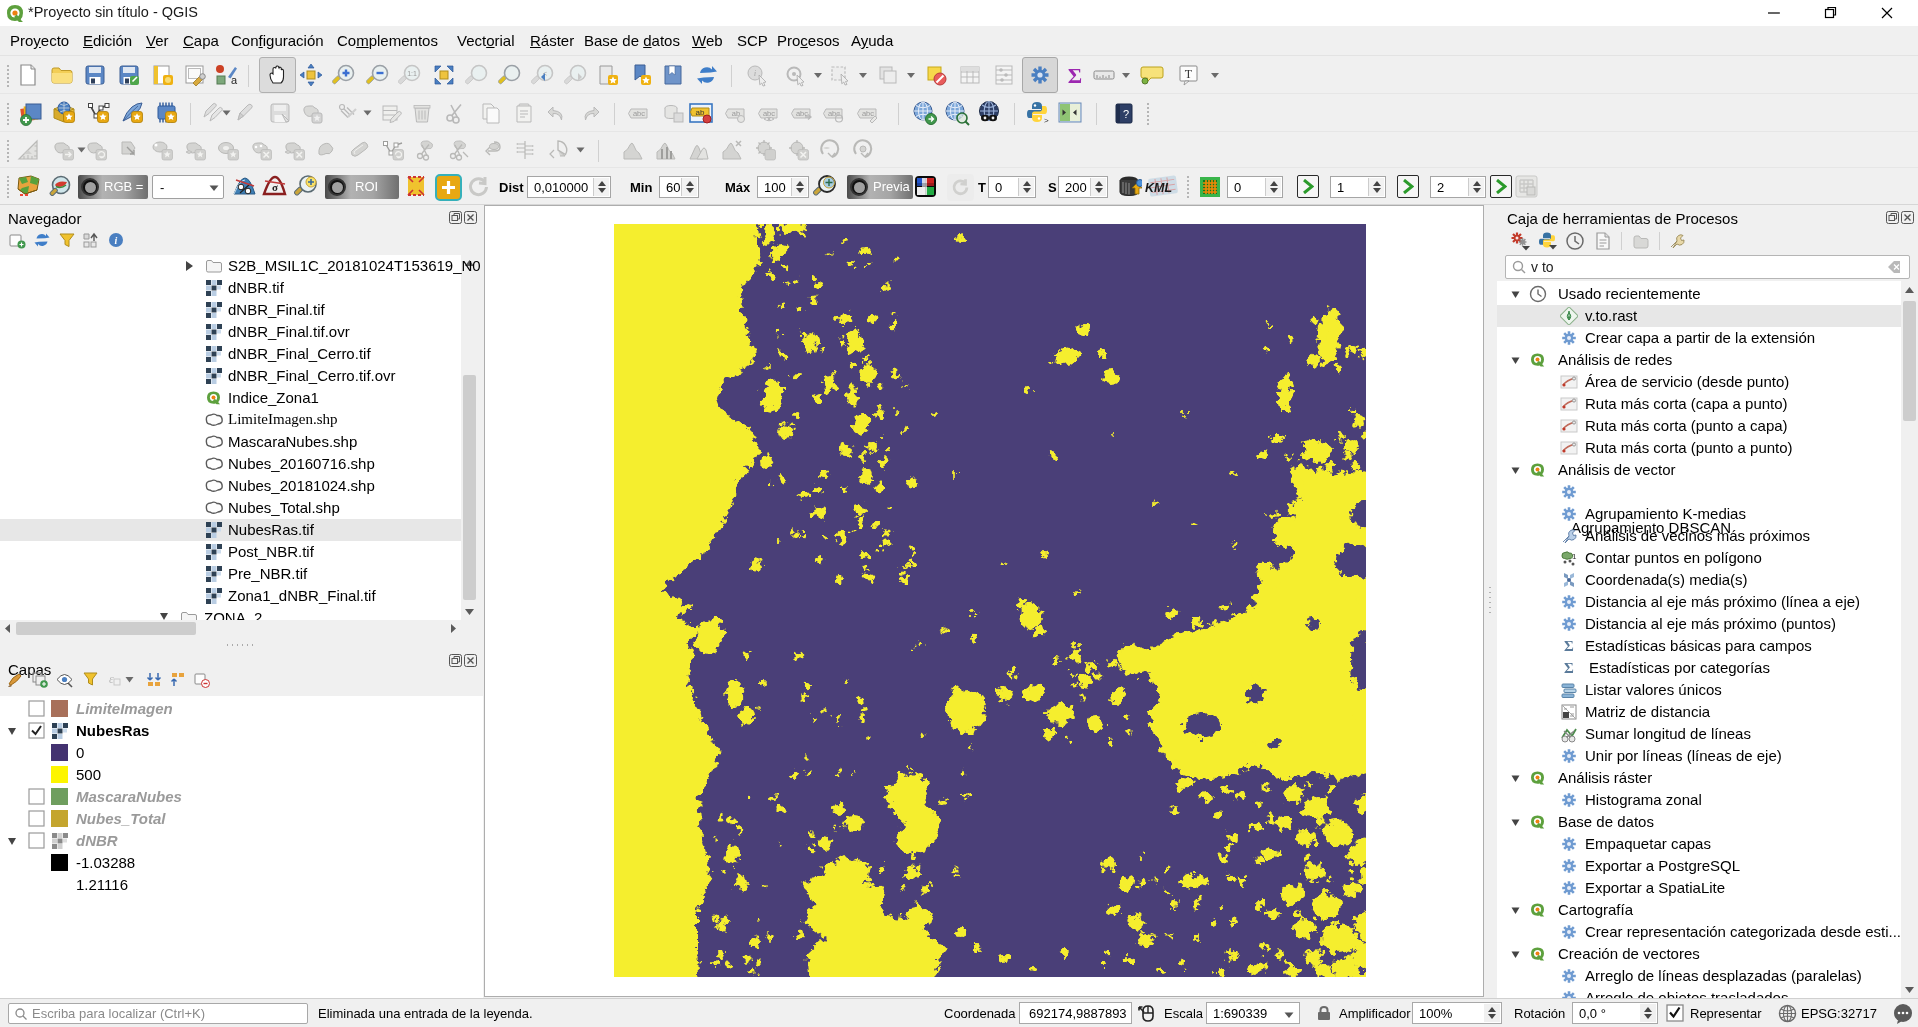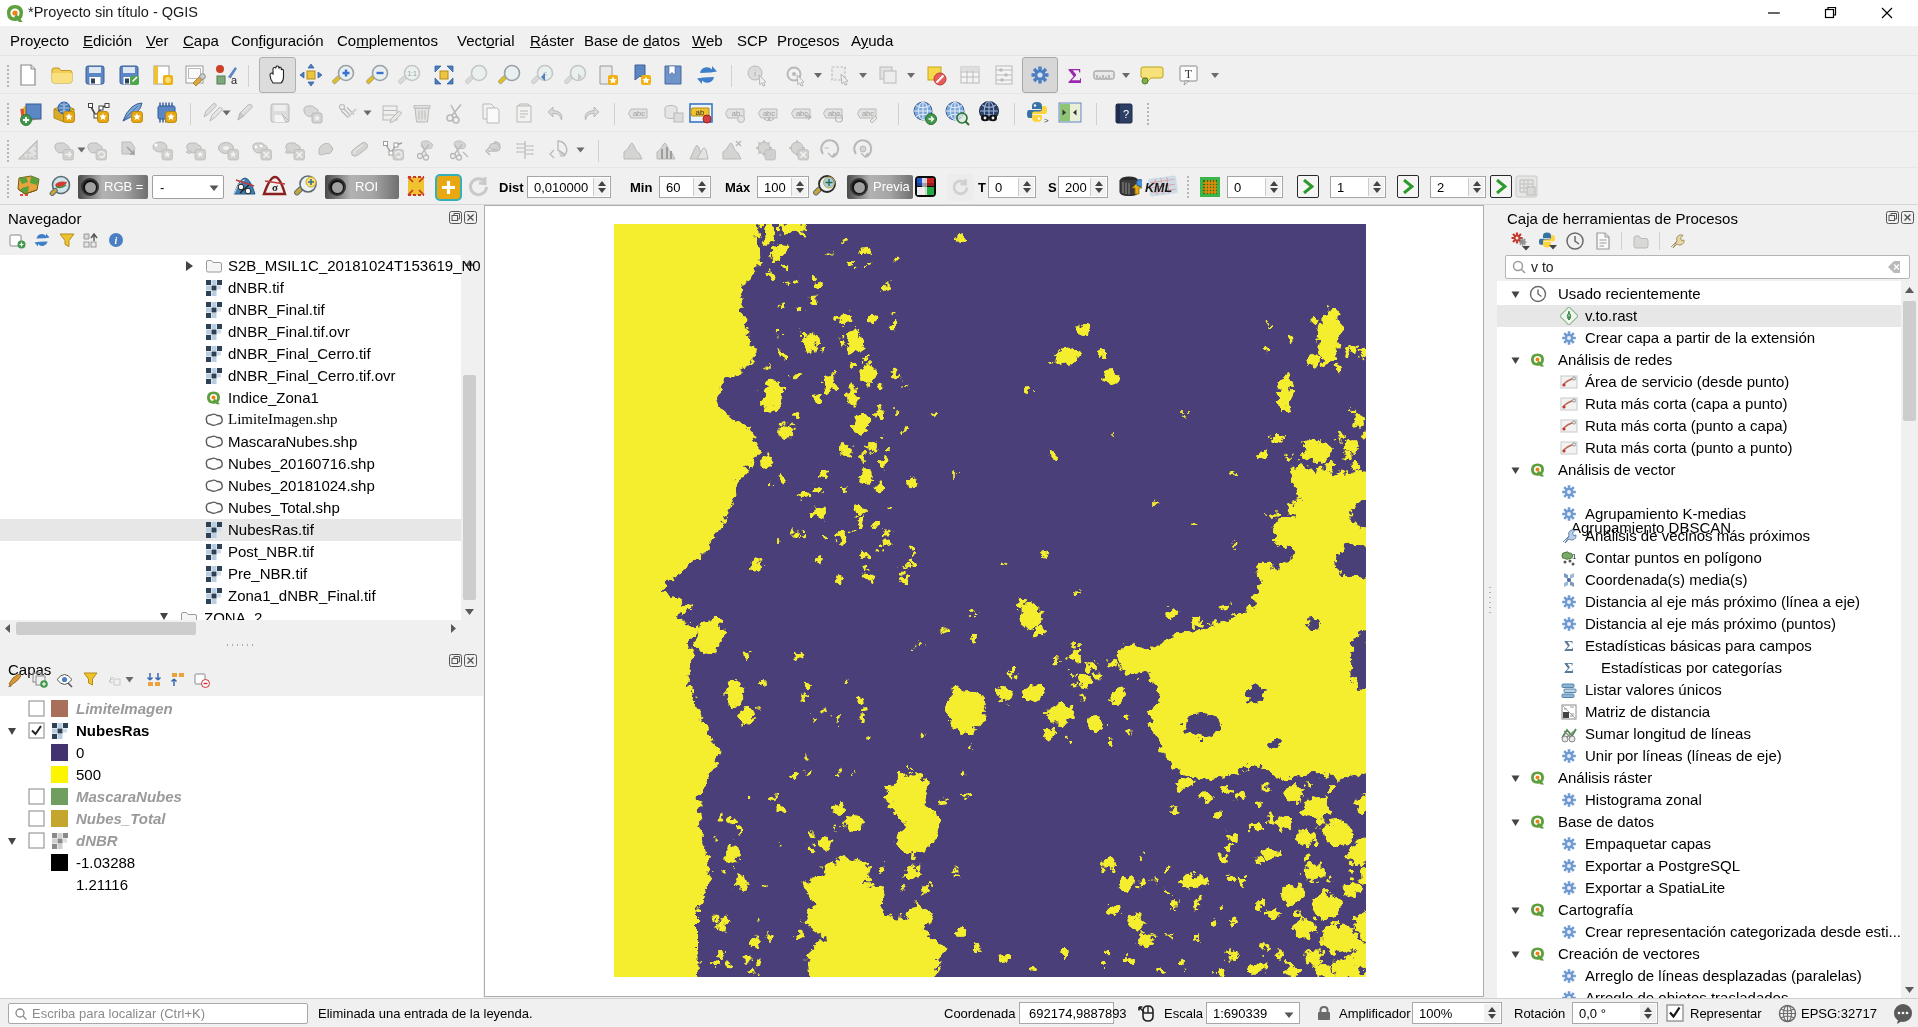"60" div.spin { width: 52px -> 40px }
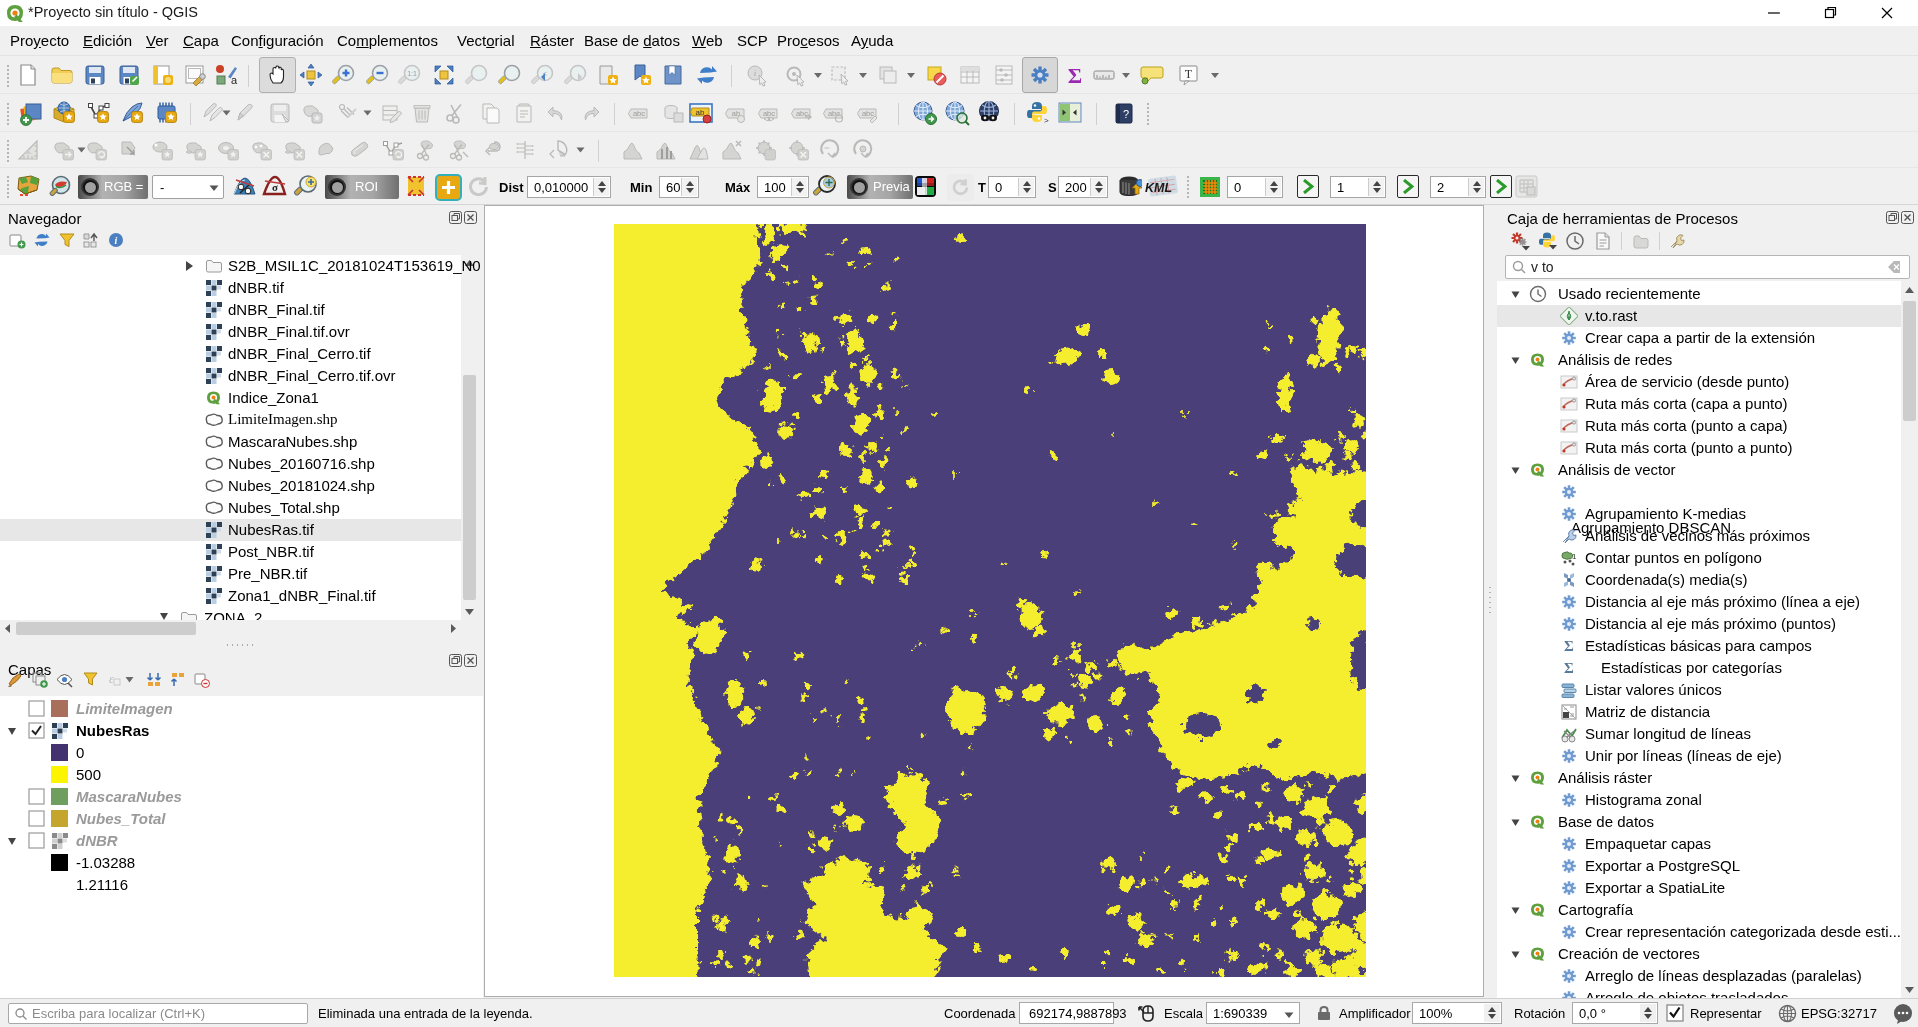"Estadísticas por categorías" div.trow { left: 104px -> 92px }
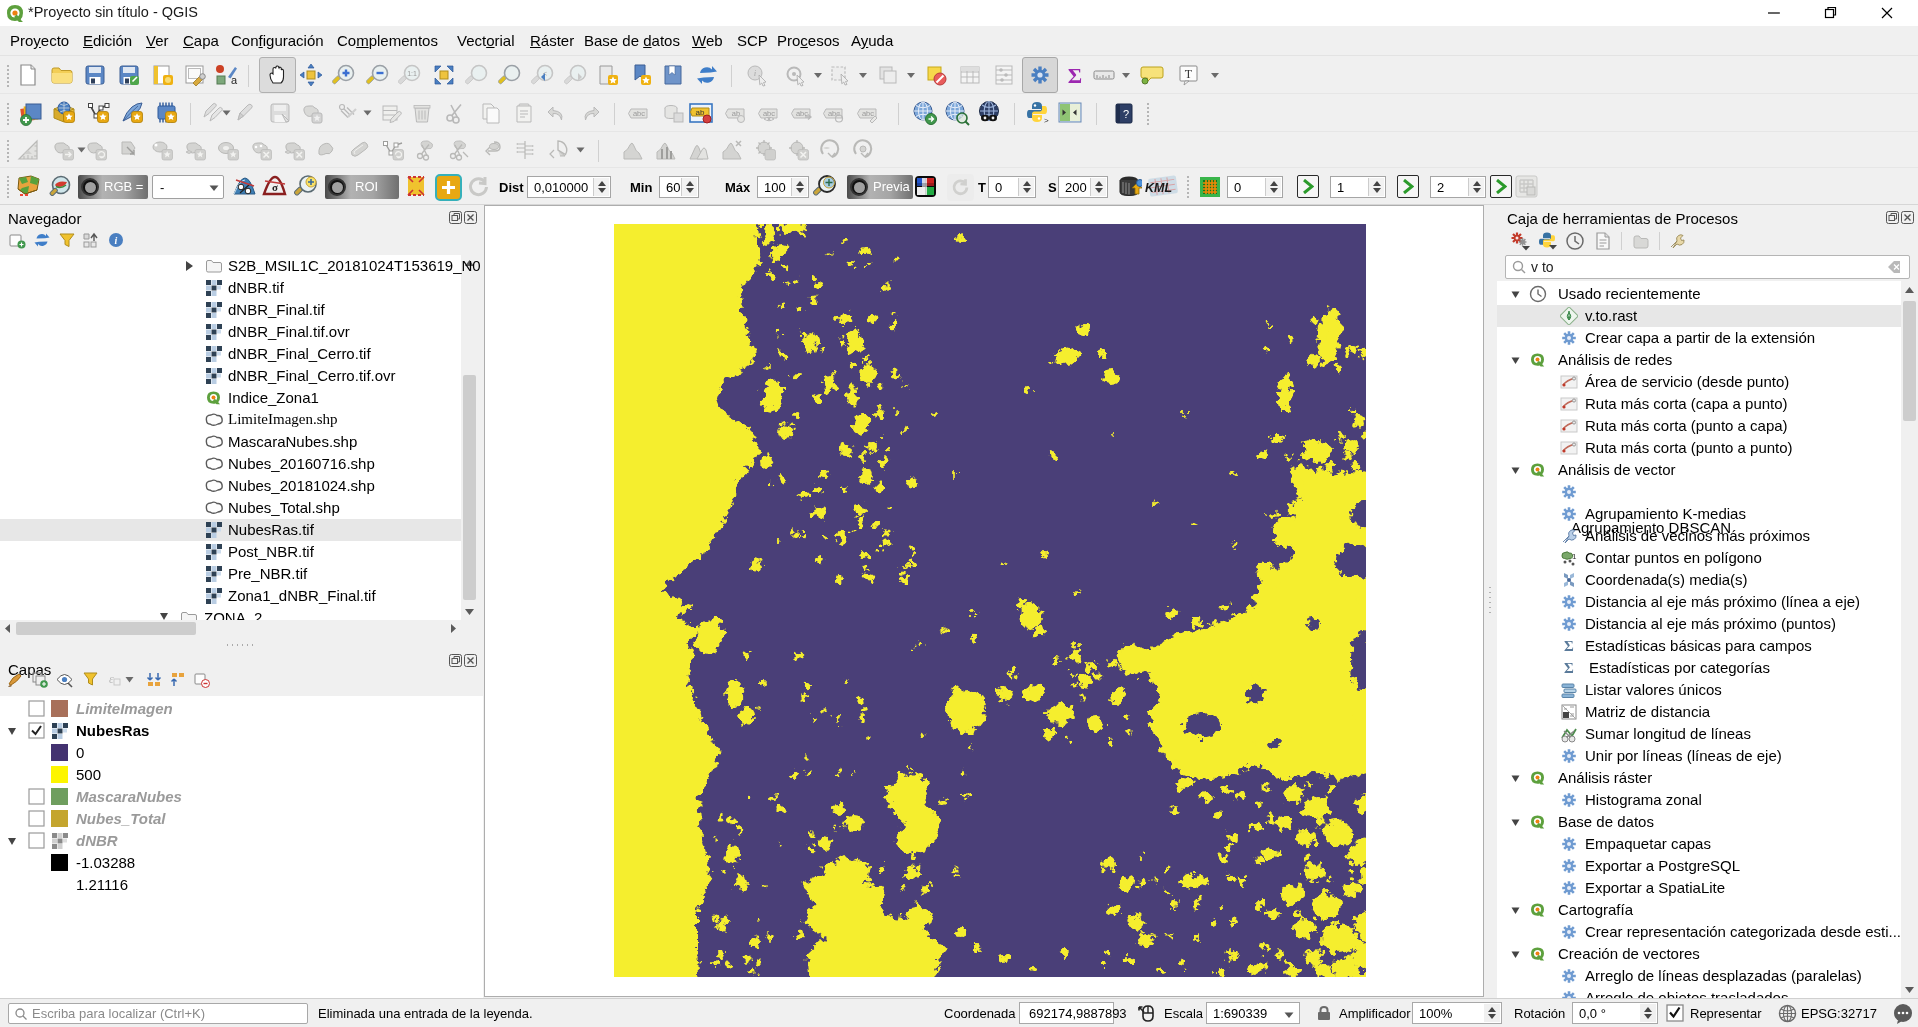"692174,9887893" div.abs { width: 95px -> 113px }
